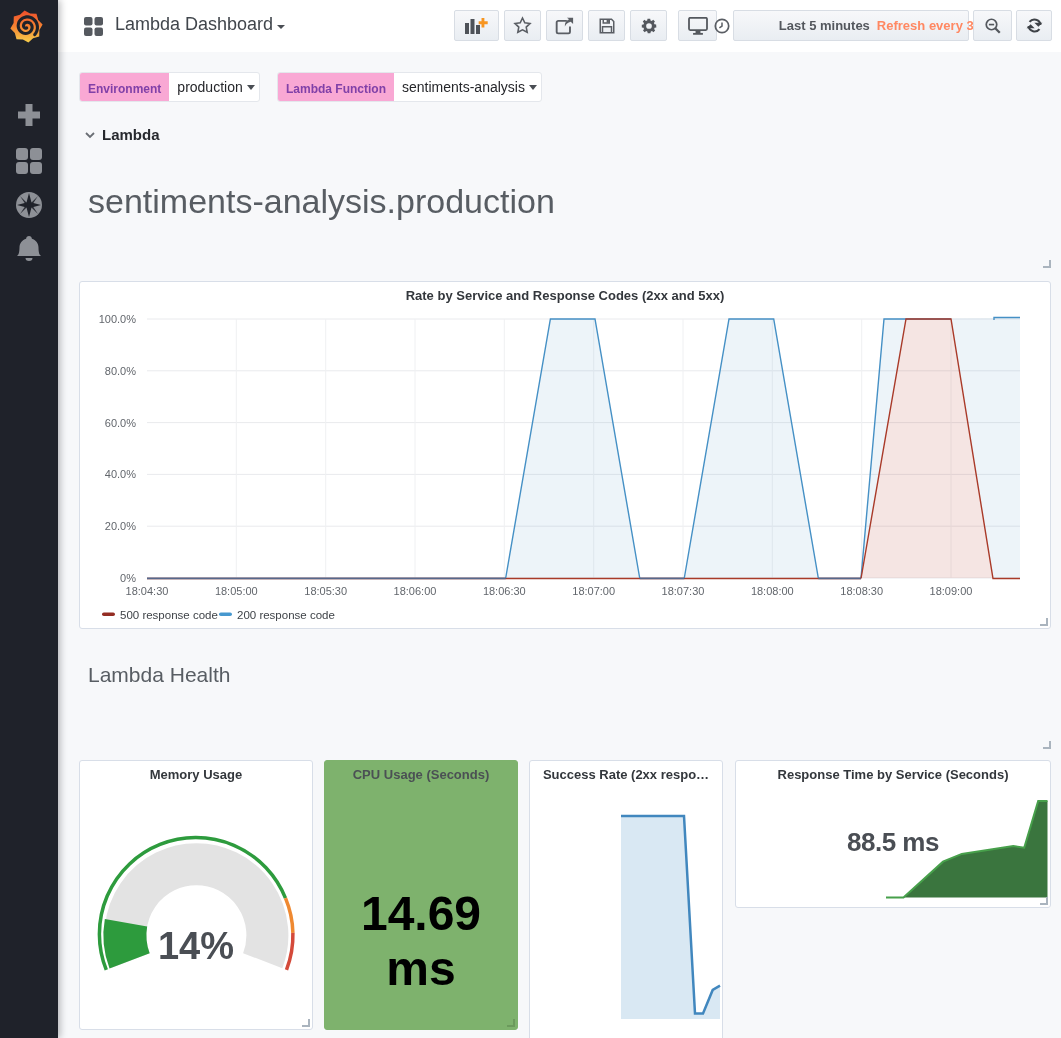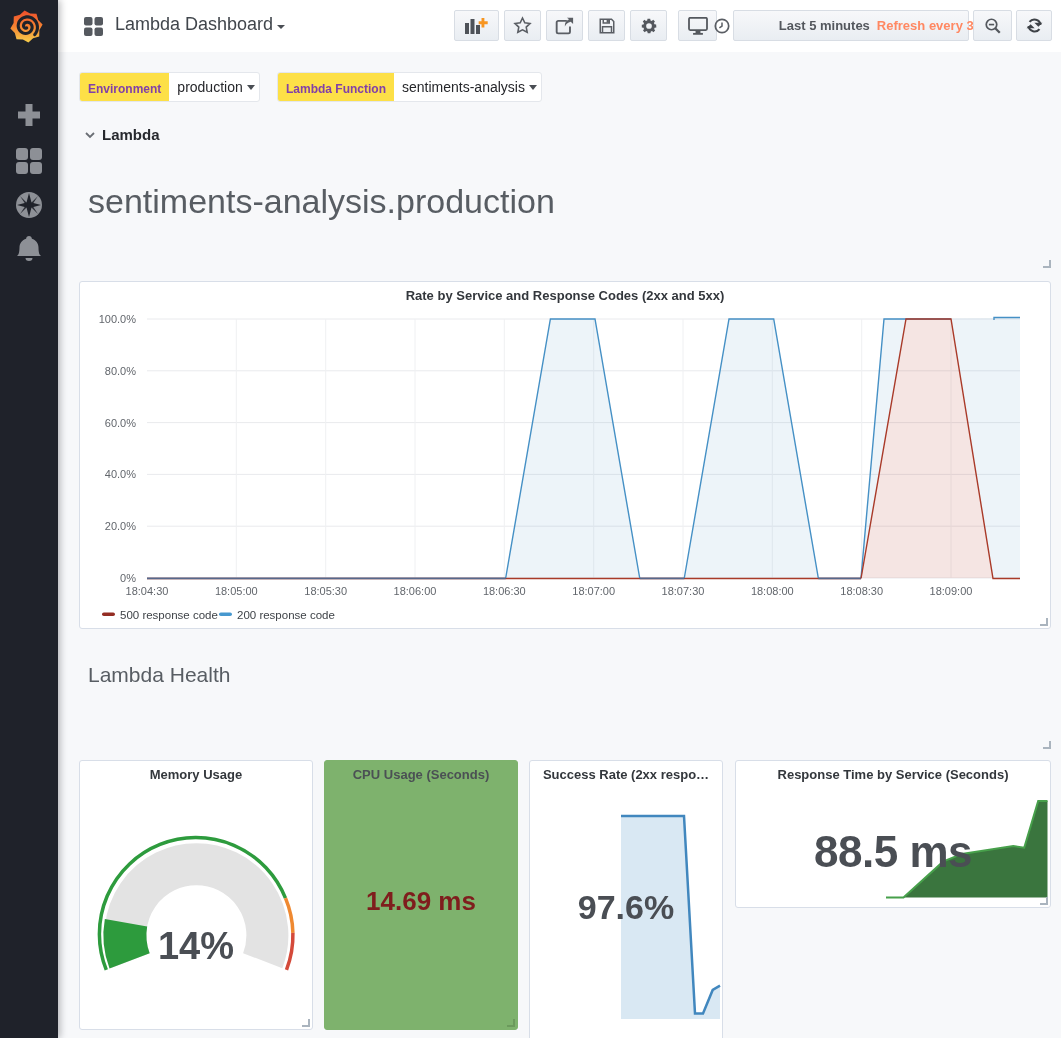"Environment" .varlabel { background: #fde047 -> #f9a8d4 }
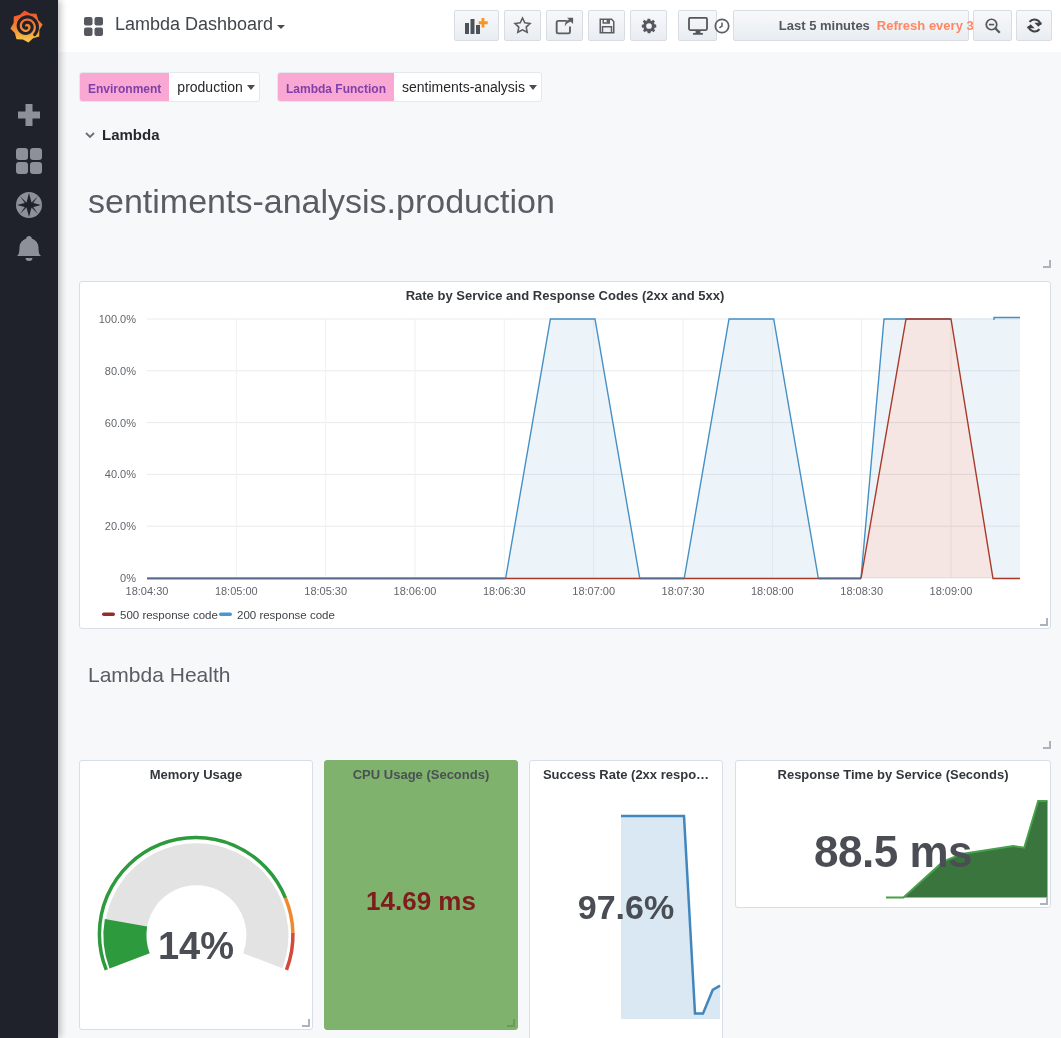"88.5 ms" div.bigval { font-size: 44px -> 26px }
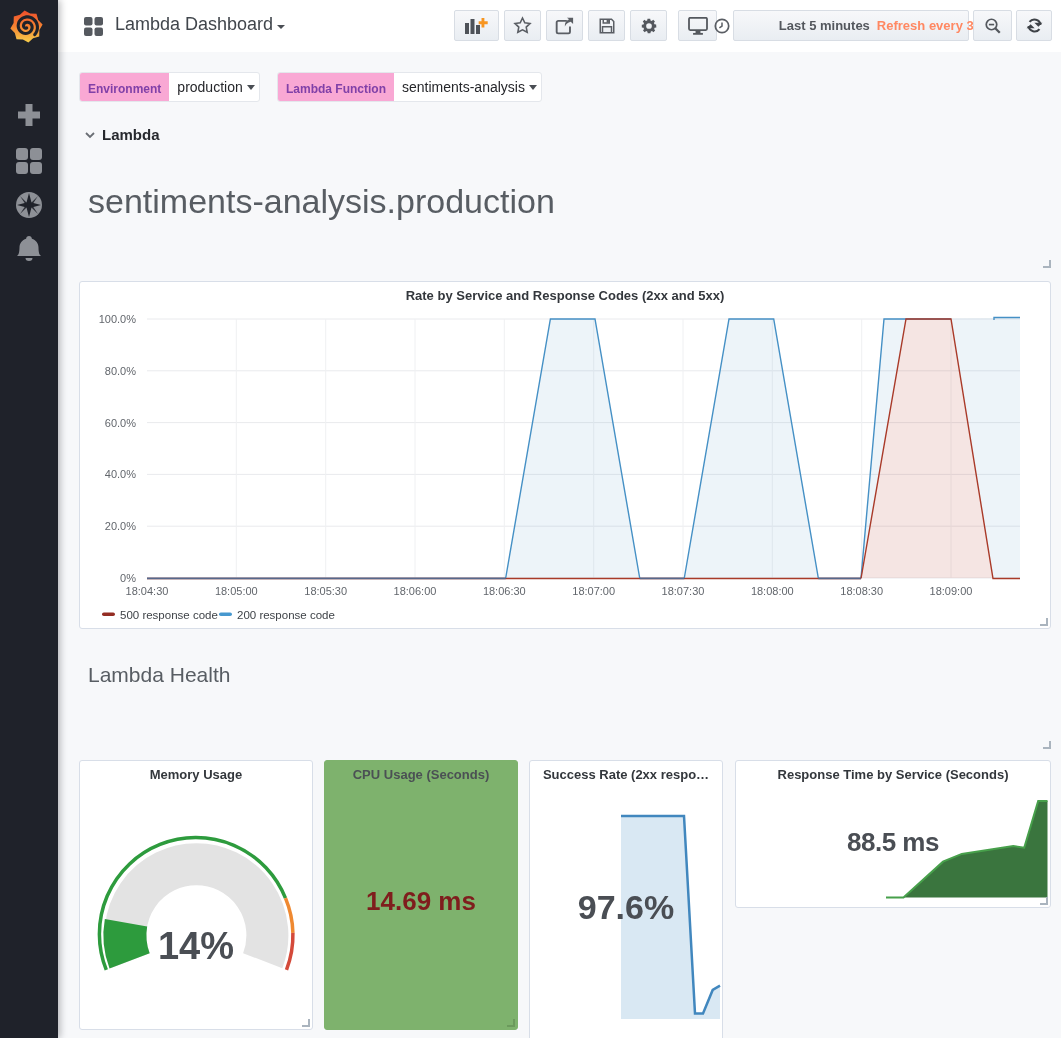"14.69 ms" div.bigval { color: #7f1d1d -> #000000; font-size: 26px -> 48px }
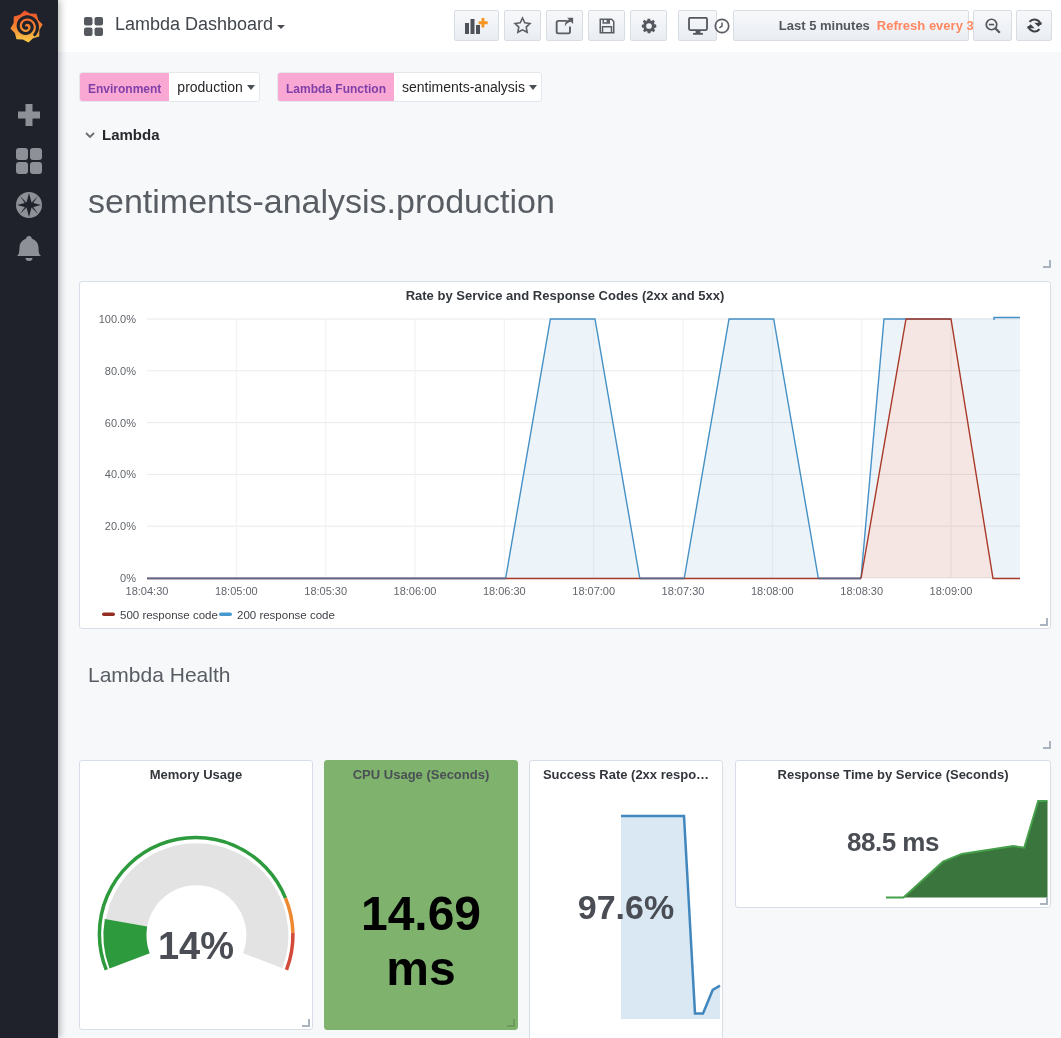"97.6%" div.bigval { html: <div>97.6%</div> -> none }
